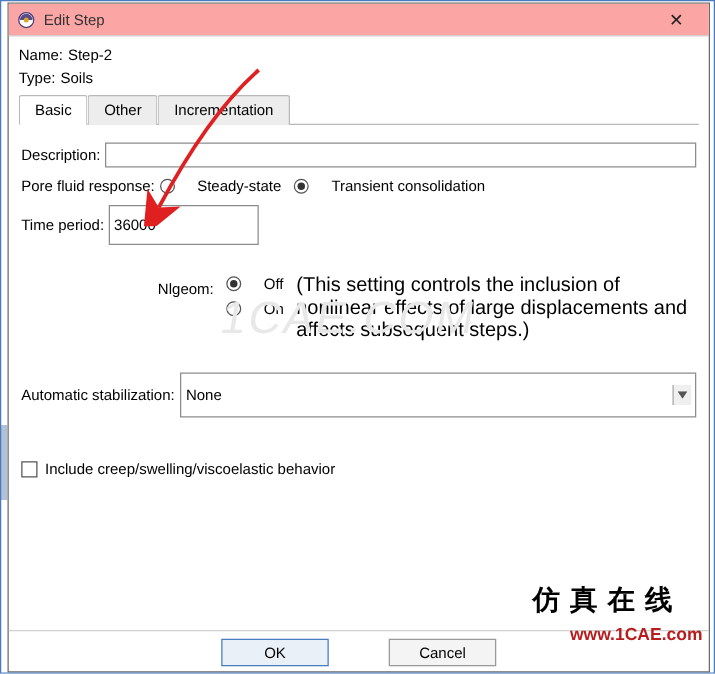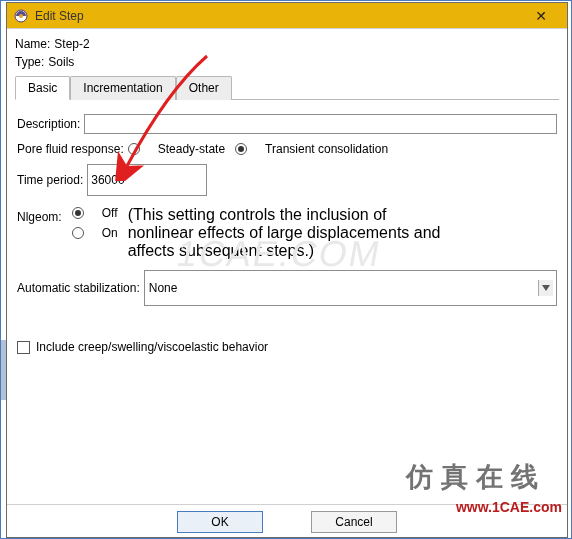"Edit Step" .titlebar { background: #eab308 -> #fca5a5 }
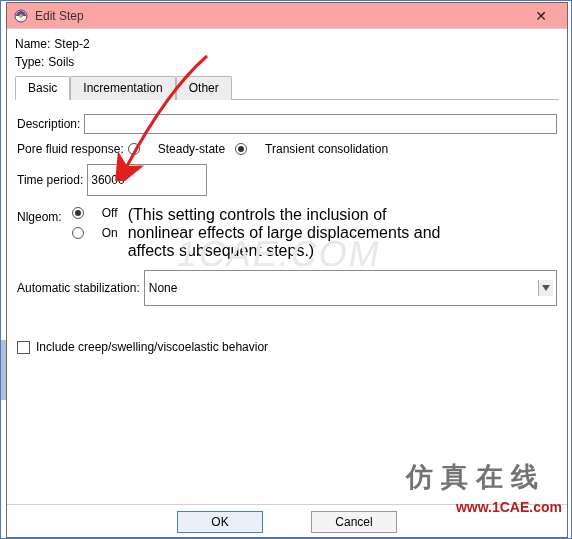"Incrementation" div.tab { order: before "Other" -> after "Other" }
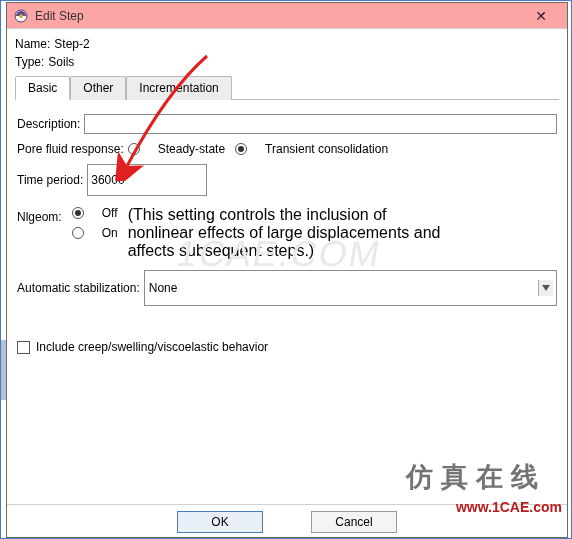"Nlgeom:" .nlgeom-row { justify-content: none -> flex-end; margin: 10px 0 -> 24px 0 }
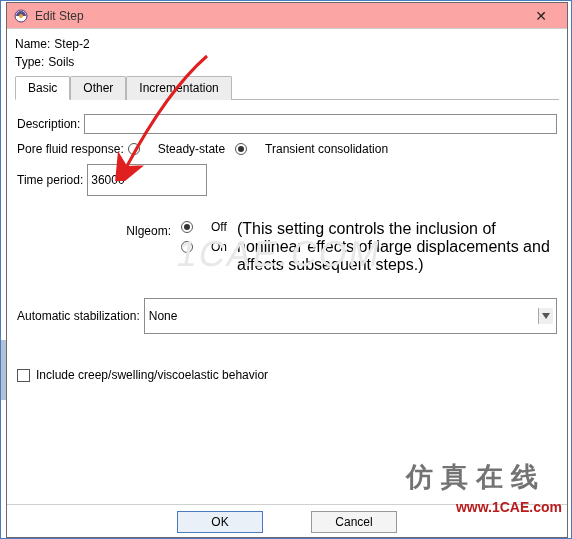"仿真在线" .watermark-chars { color: #737373 -> #000000; font-size: 27px -> 22px }
